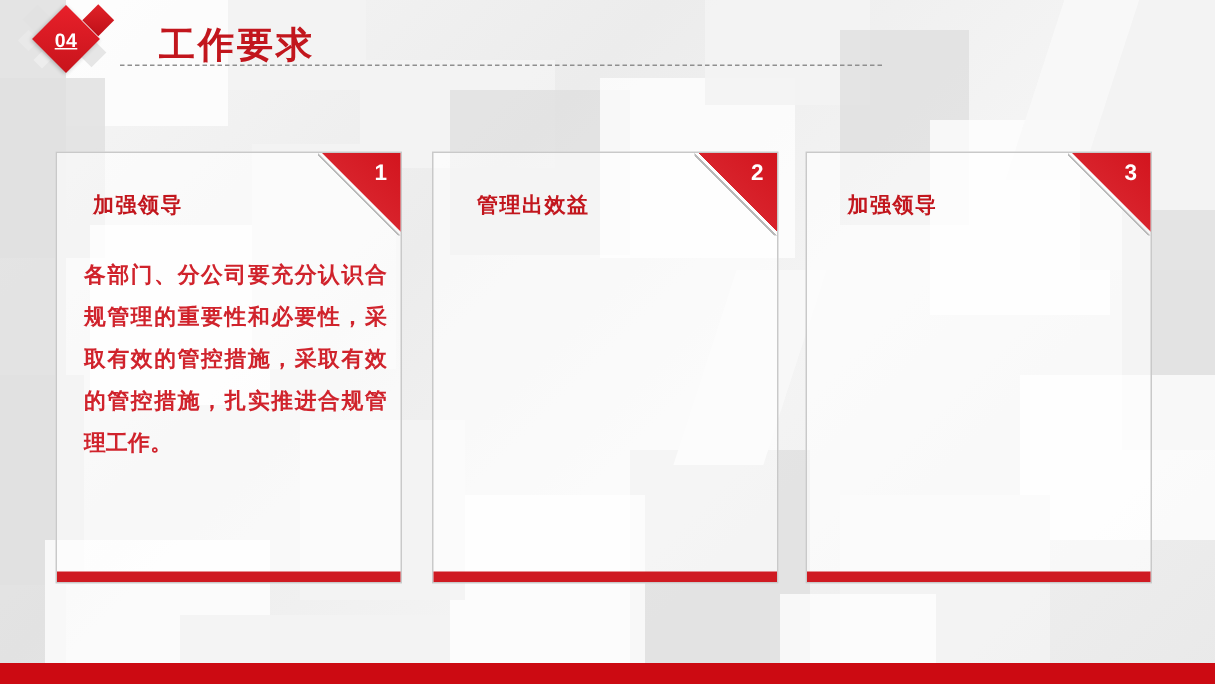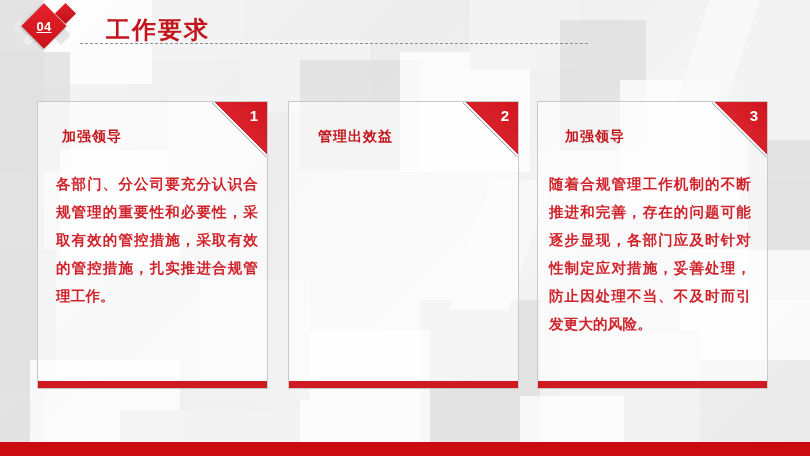"随着合规管理工作机制的不断推进和完善，存在的问题可能逐步显现，各部门应及时针对性" div.card-body { html: <div>随着合规管理工作机制的不断推进和完善，存在的问题可能逐步显现，各部门应及时针对性制定应对措施，妥善处理，防止因处理不当、不及时而引发更大的风险。</div> -> none }
